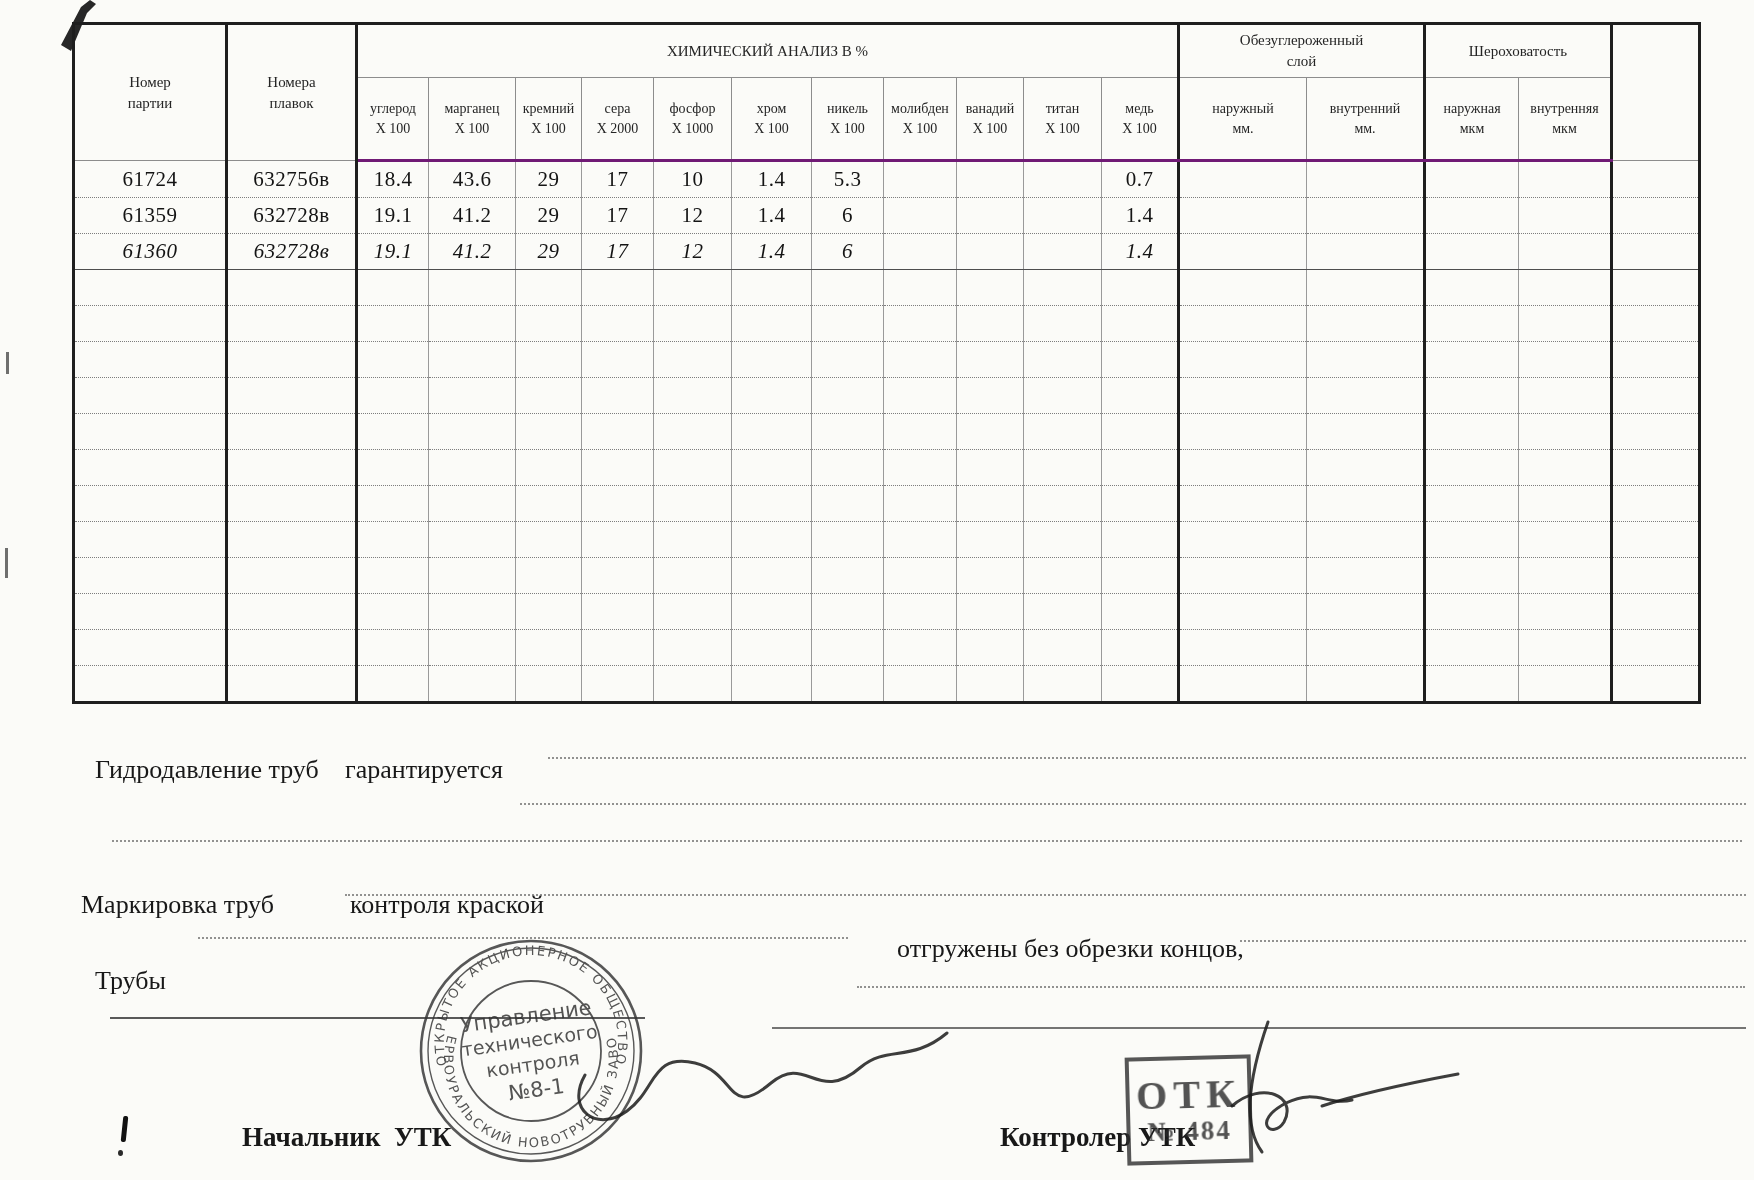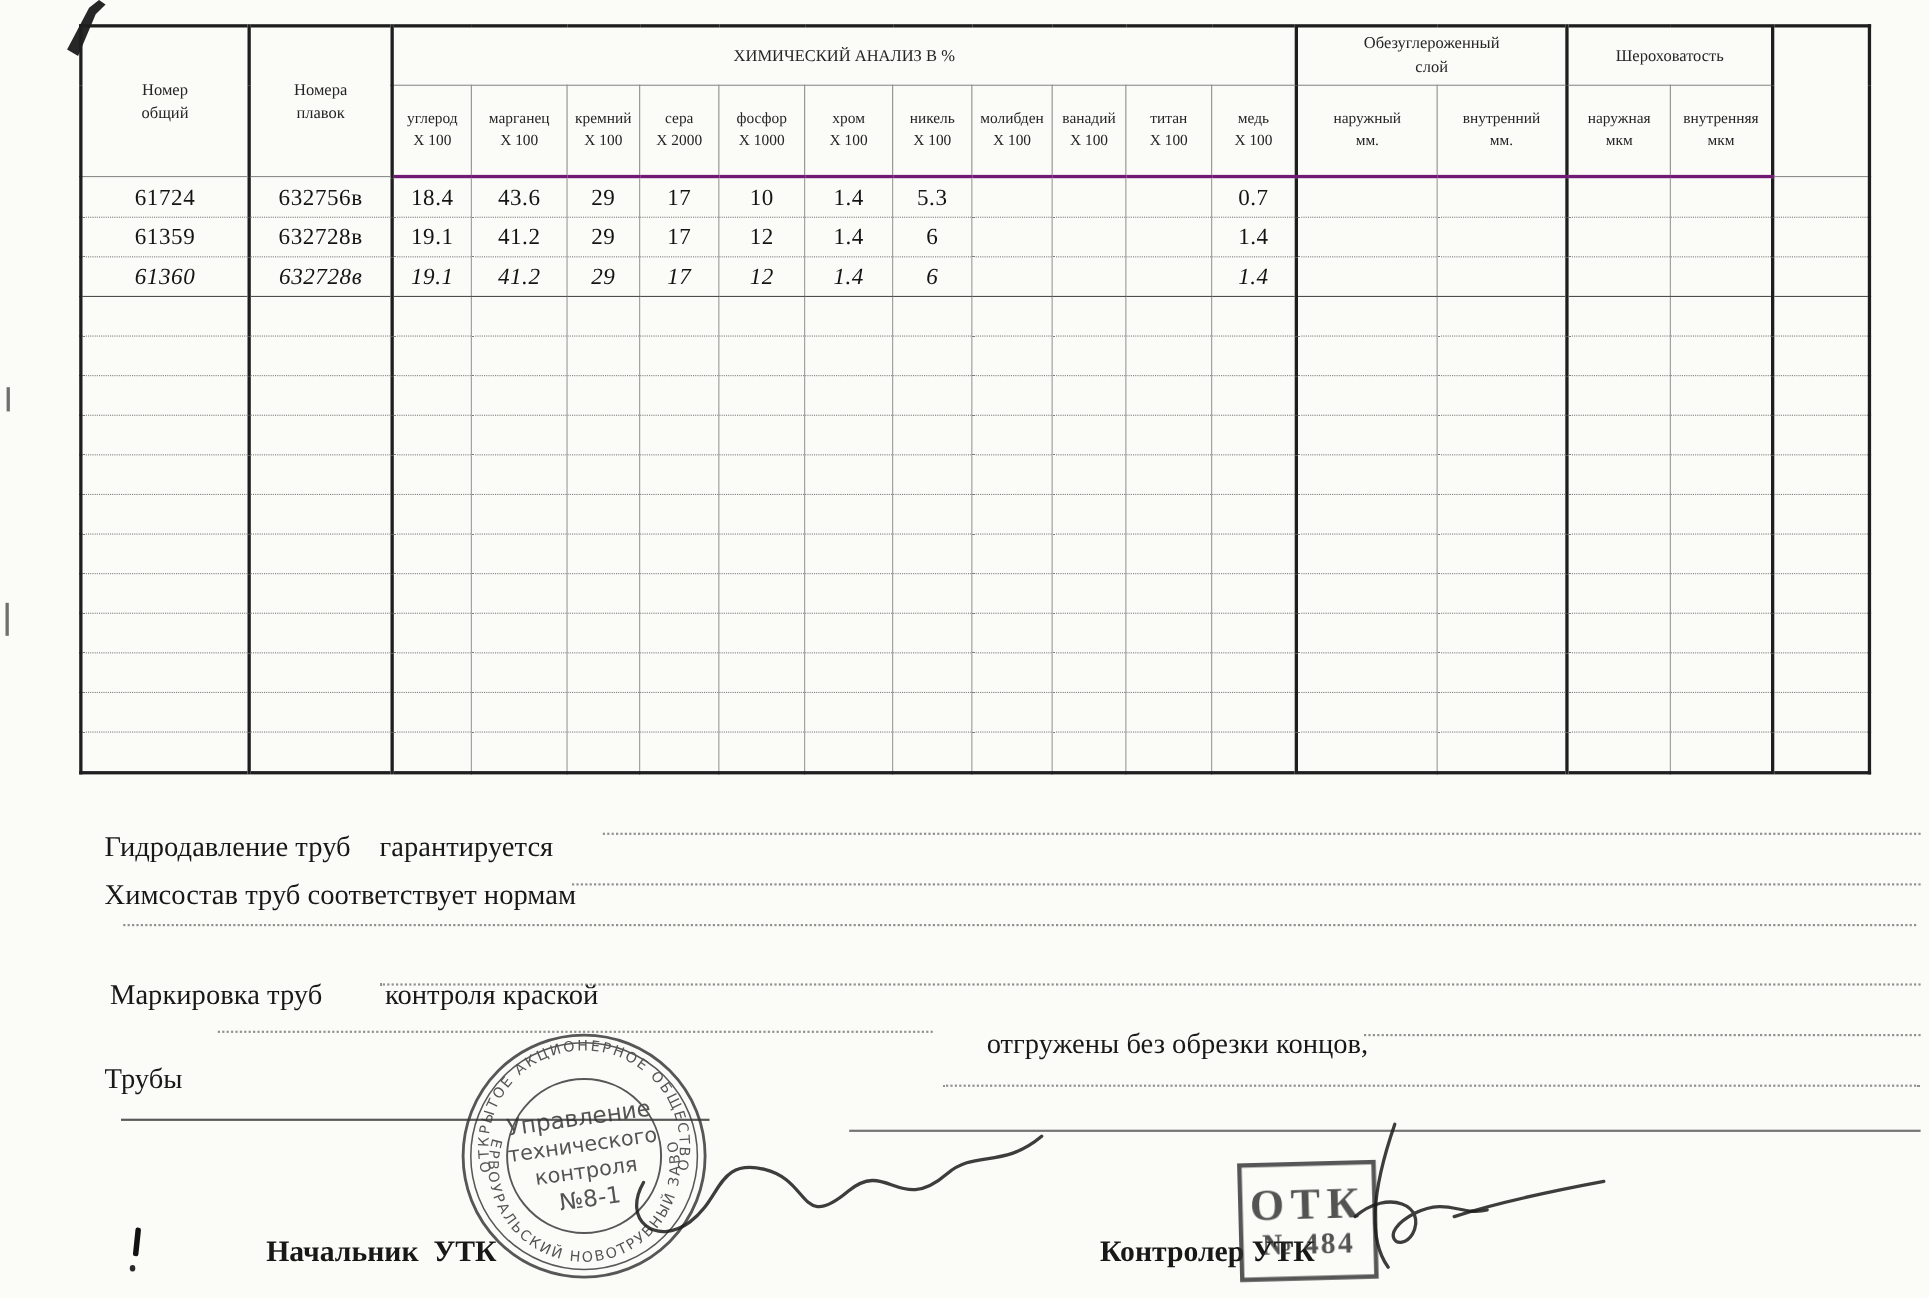"Номер" th.thick-r { text: общий -> партии }
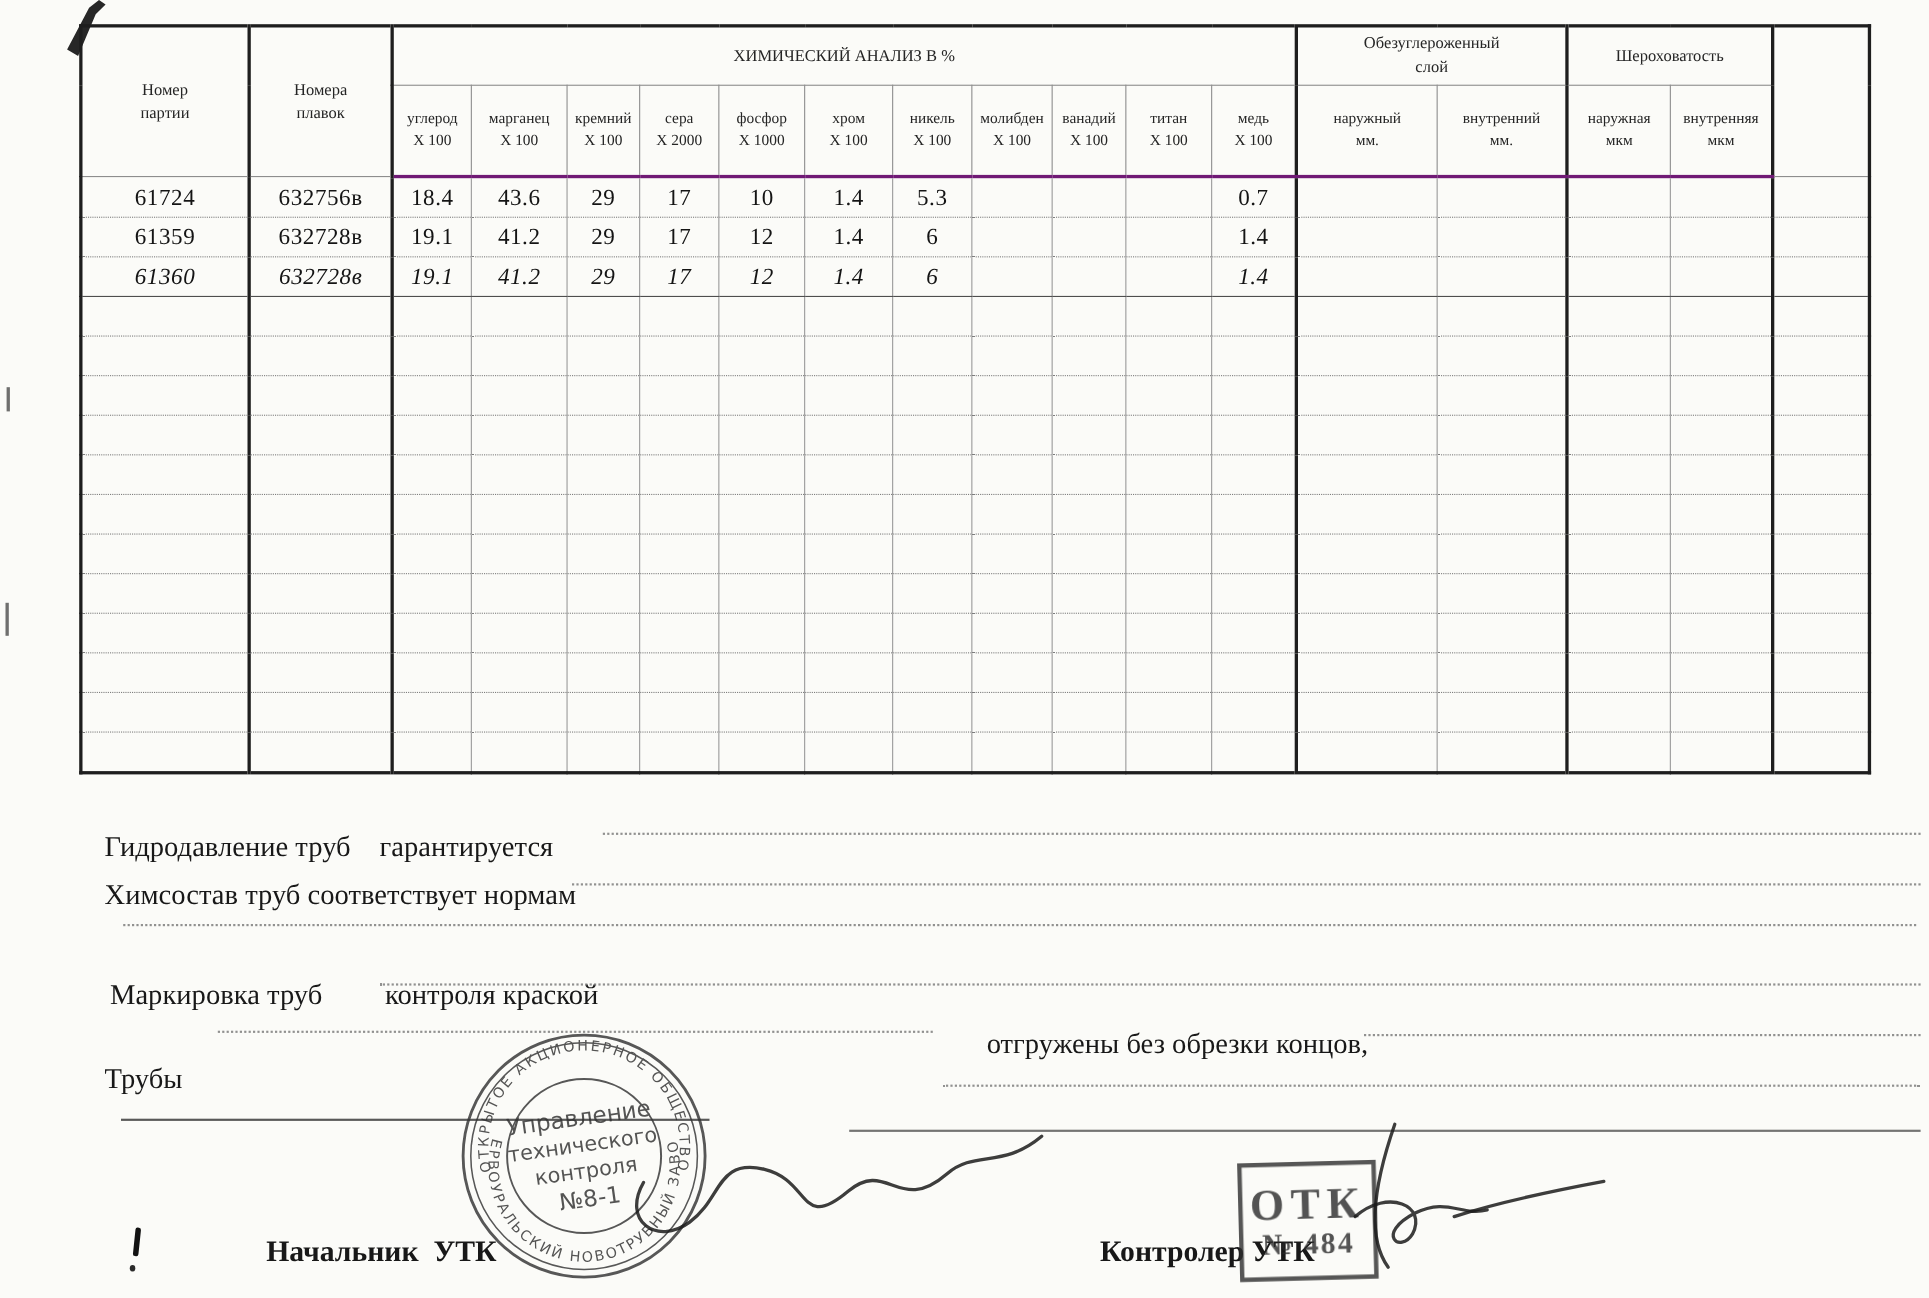"Химсостав труб соответствует нормам" div.txt { html: <div>Химсостав труб соответствует нормам</div> -> none }
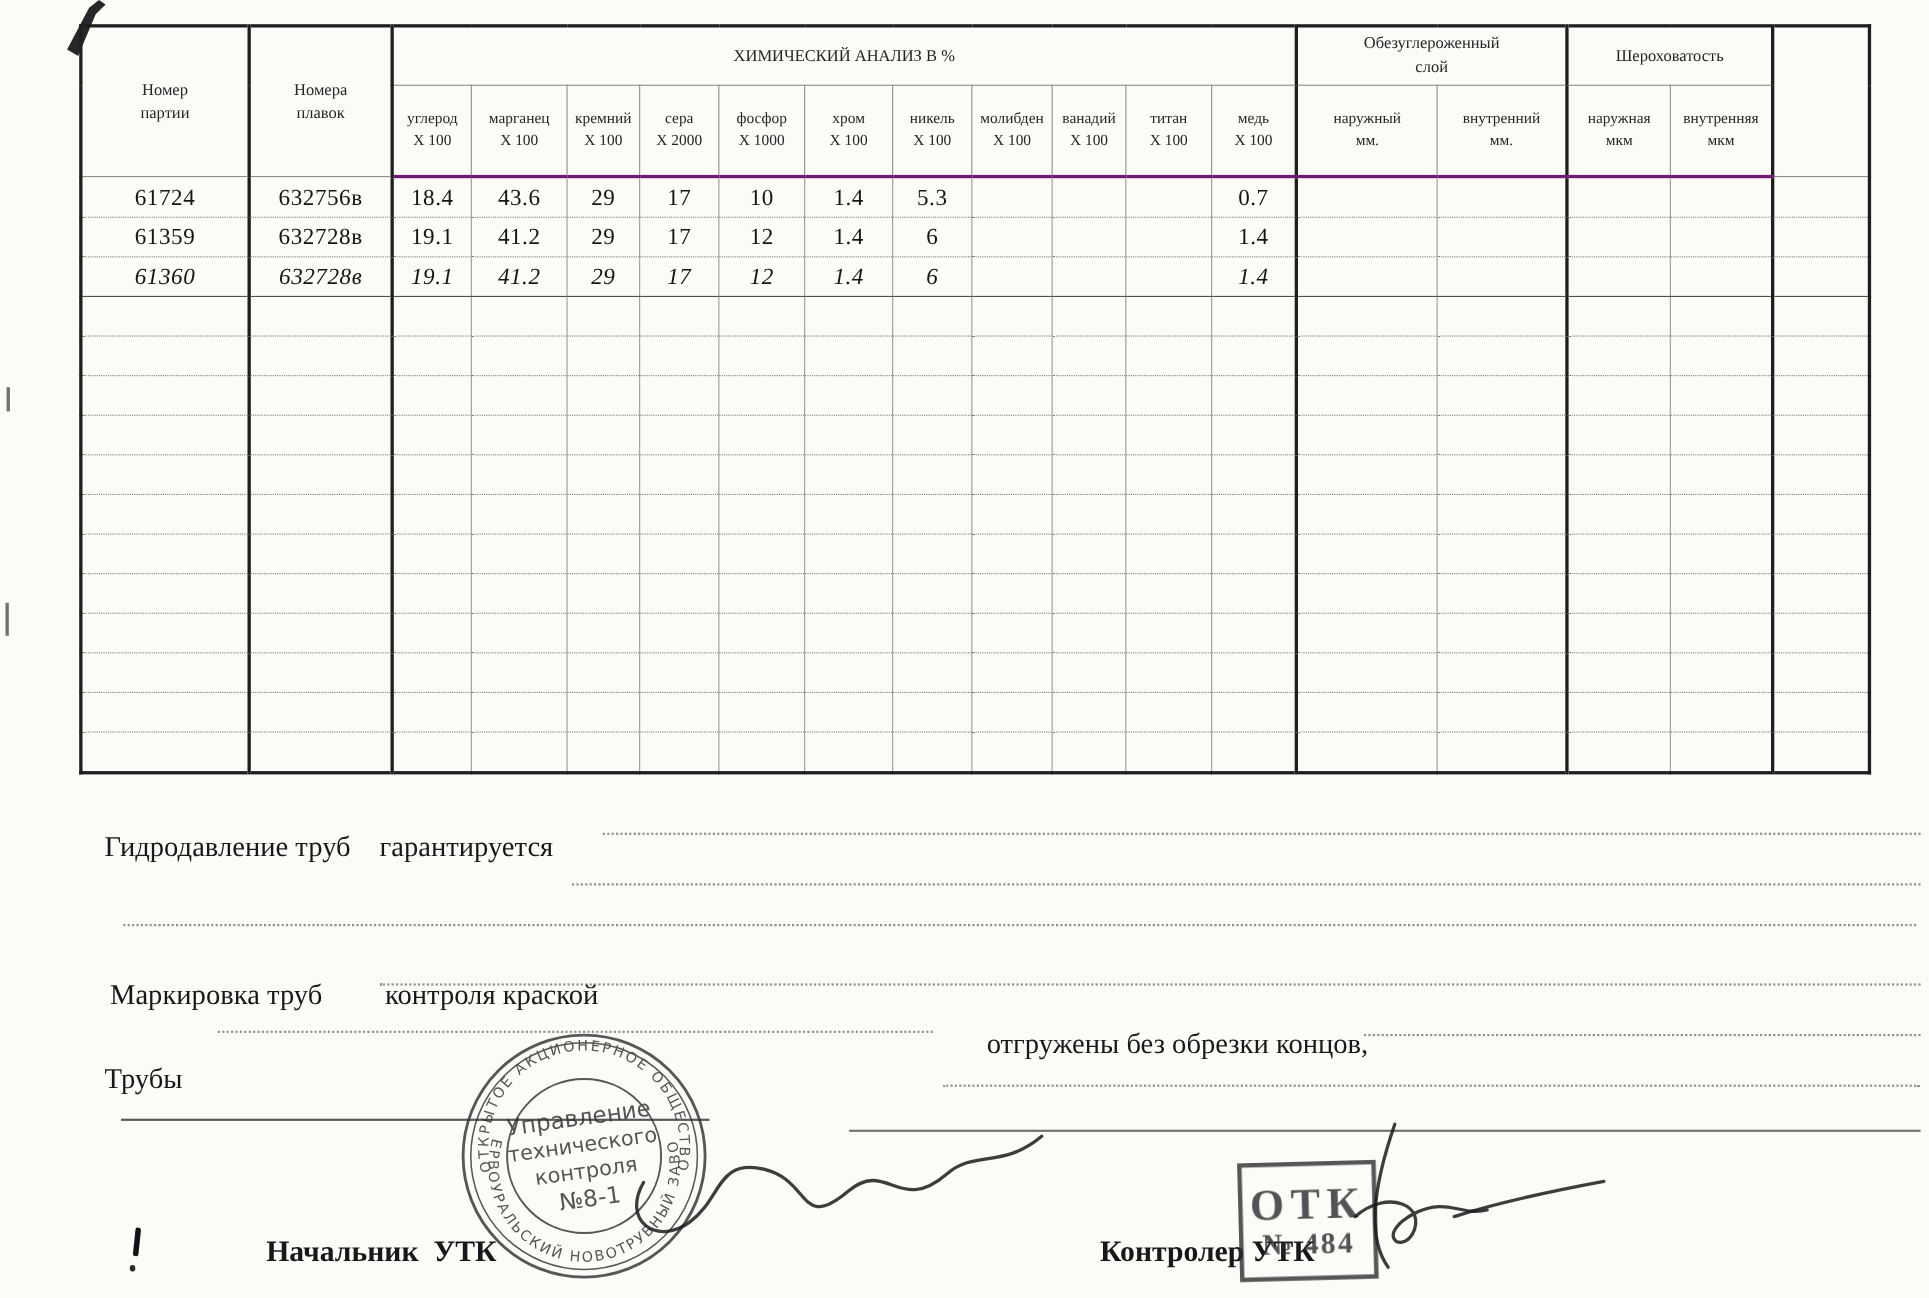"Маркировка труб" div.txt { left: 100px -> 81px }
